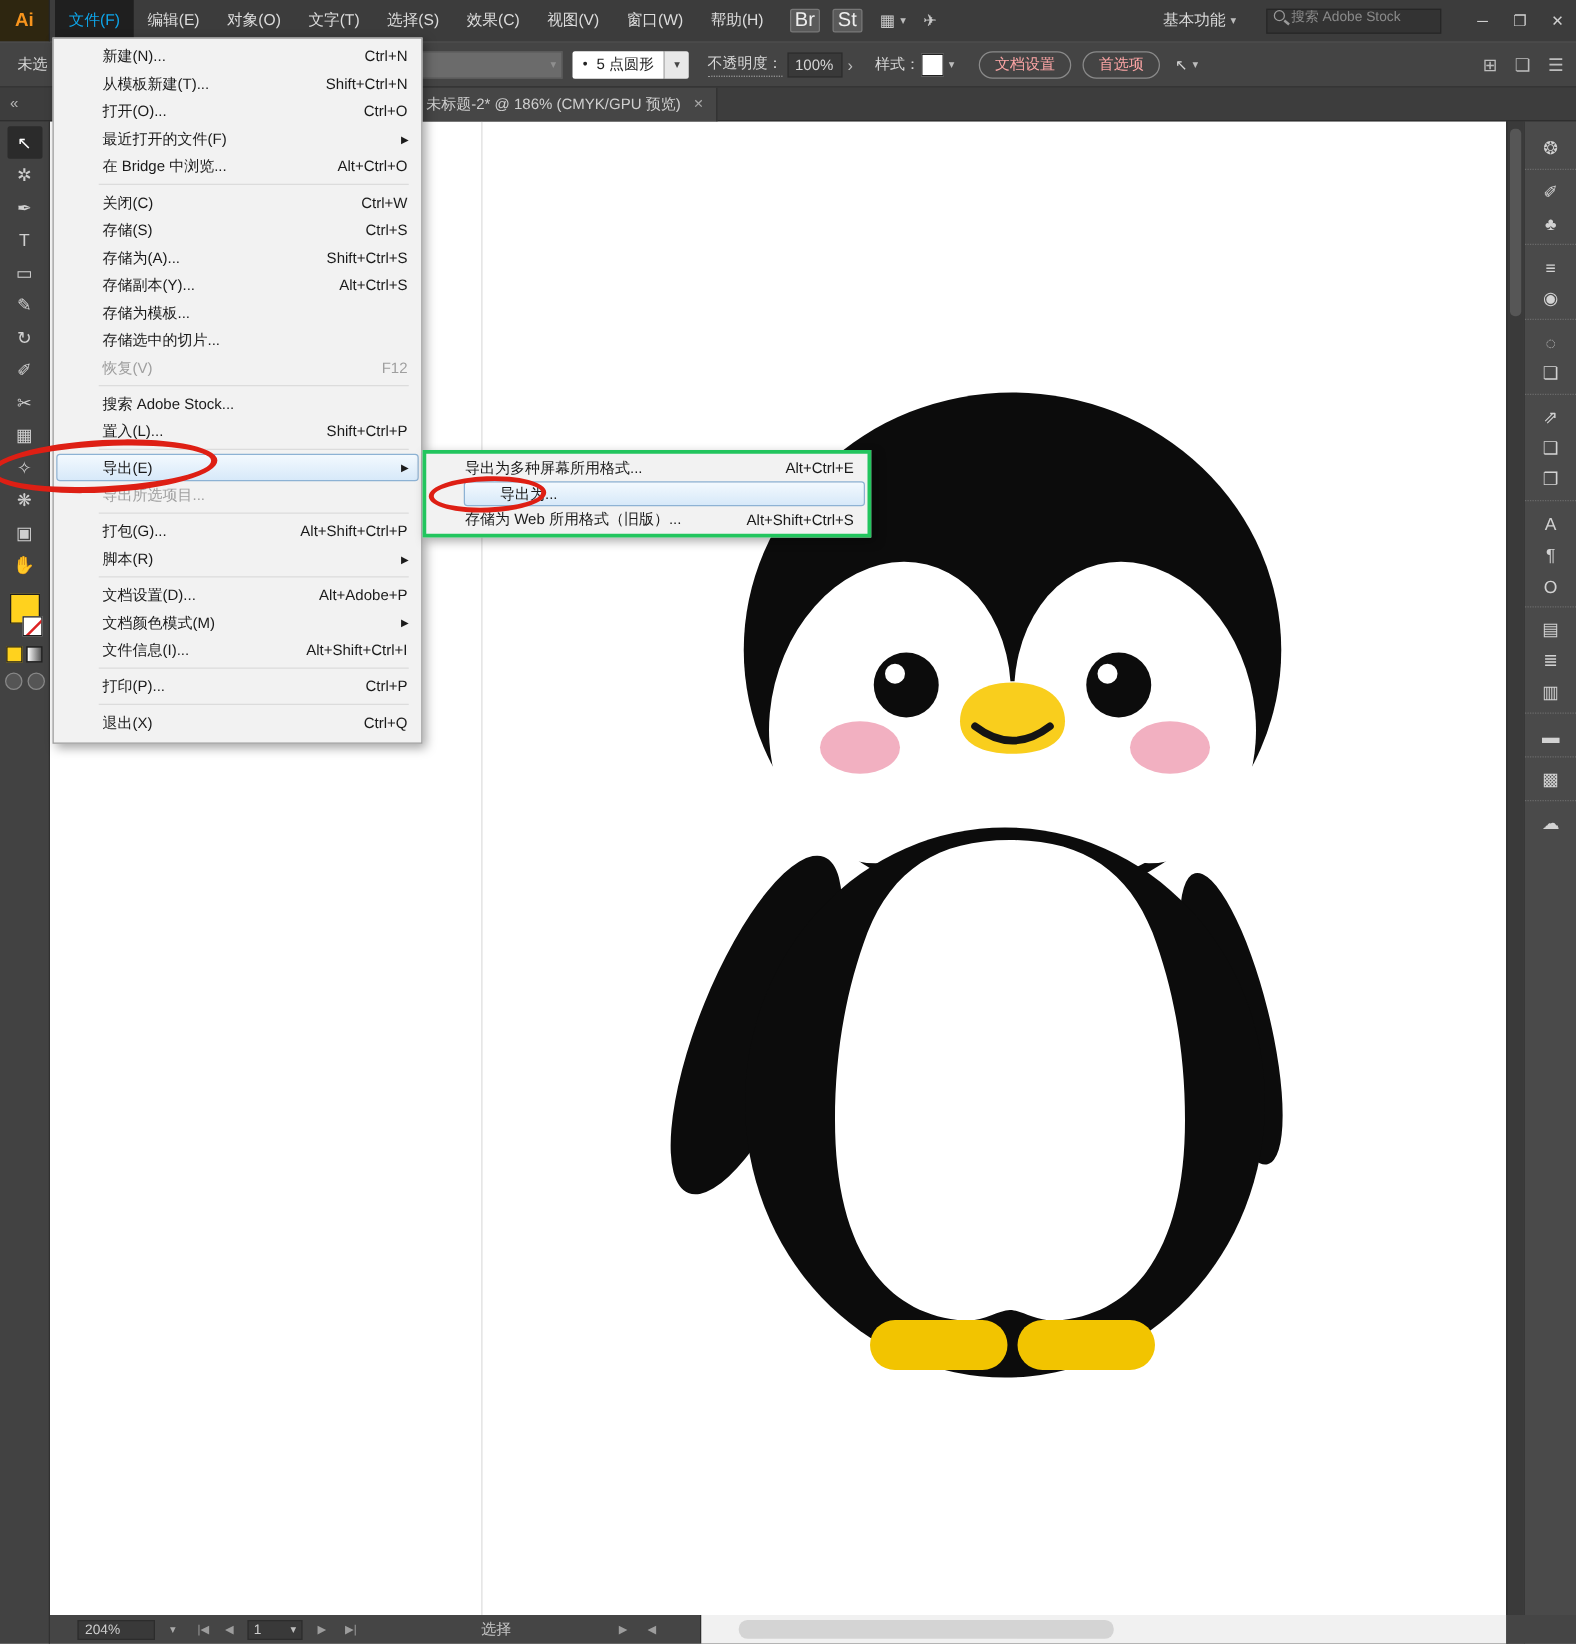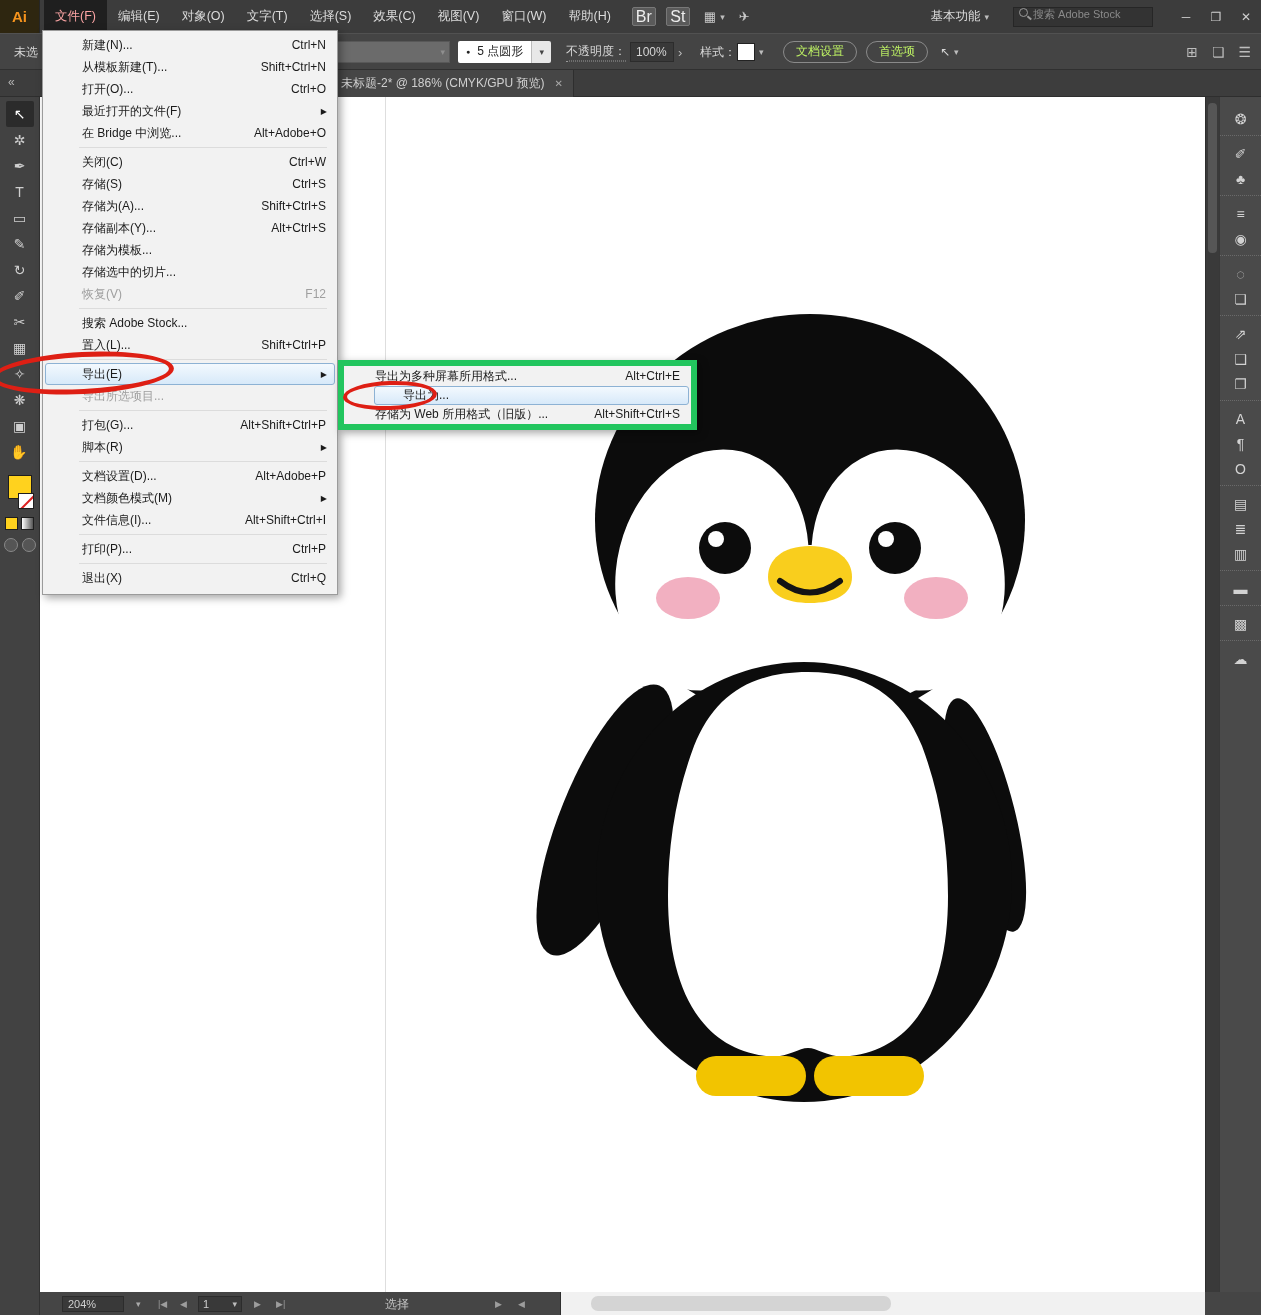"文件(F)" .menu-item.active { color: #fca5a5 -> #0ea5e9 }
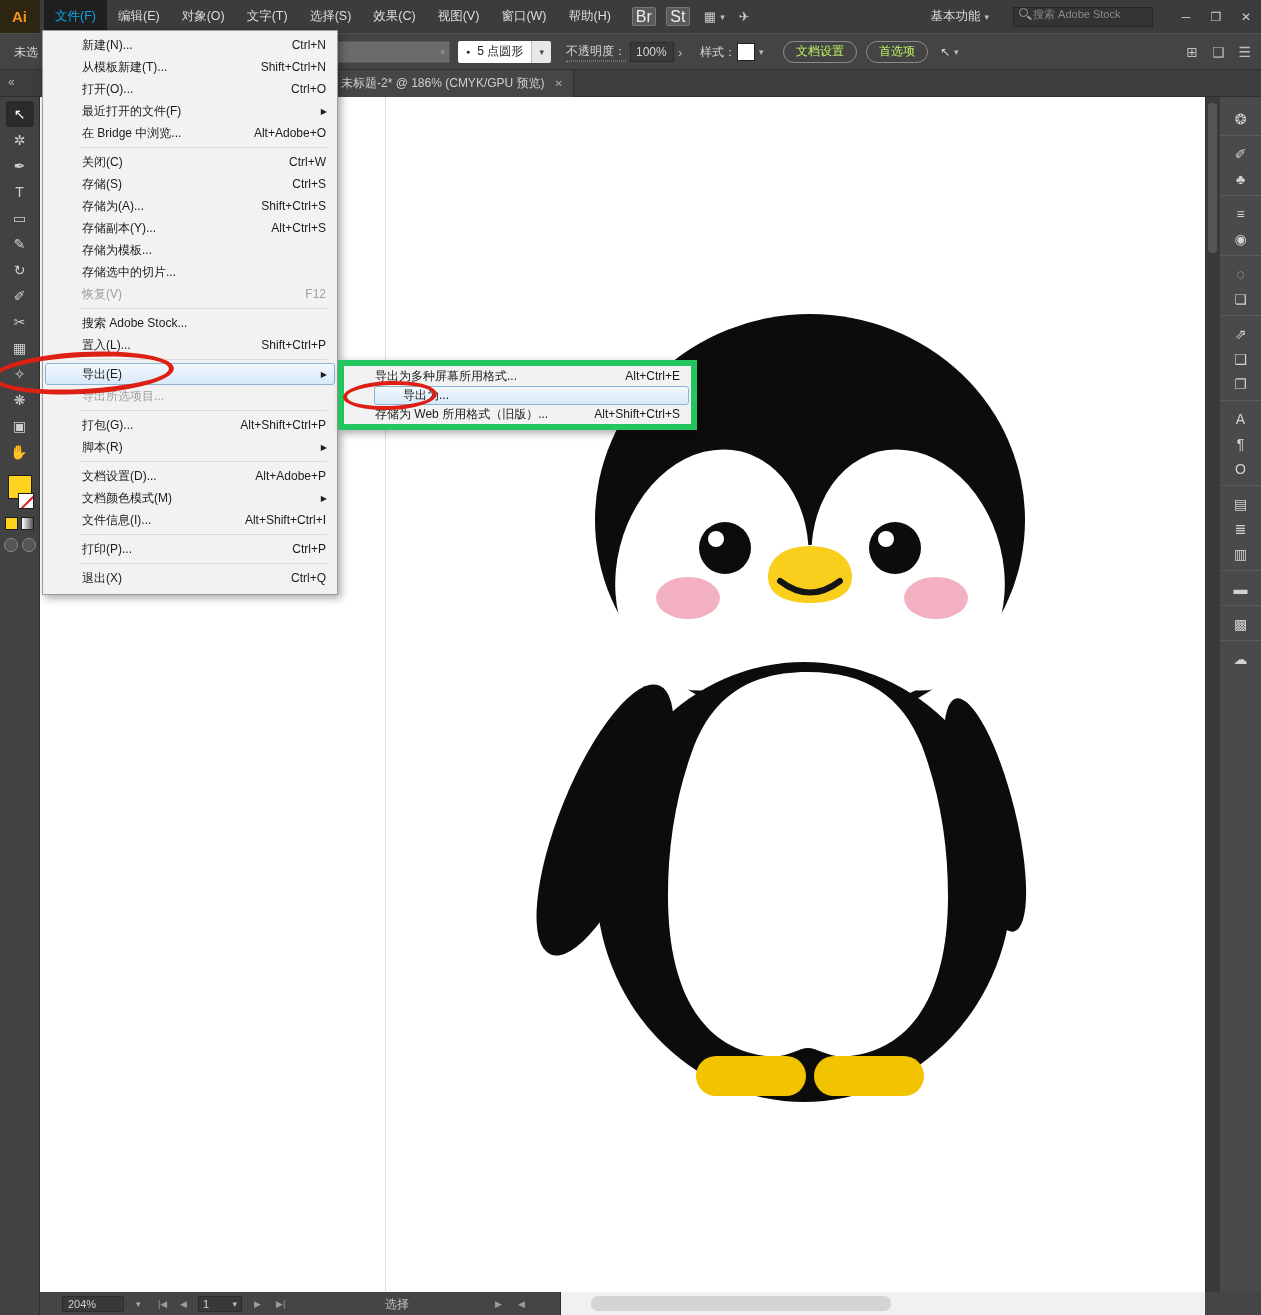"文档设置" .ob-button { color: #bef264 -> #fca5a5 }
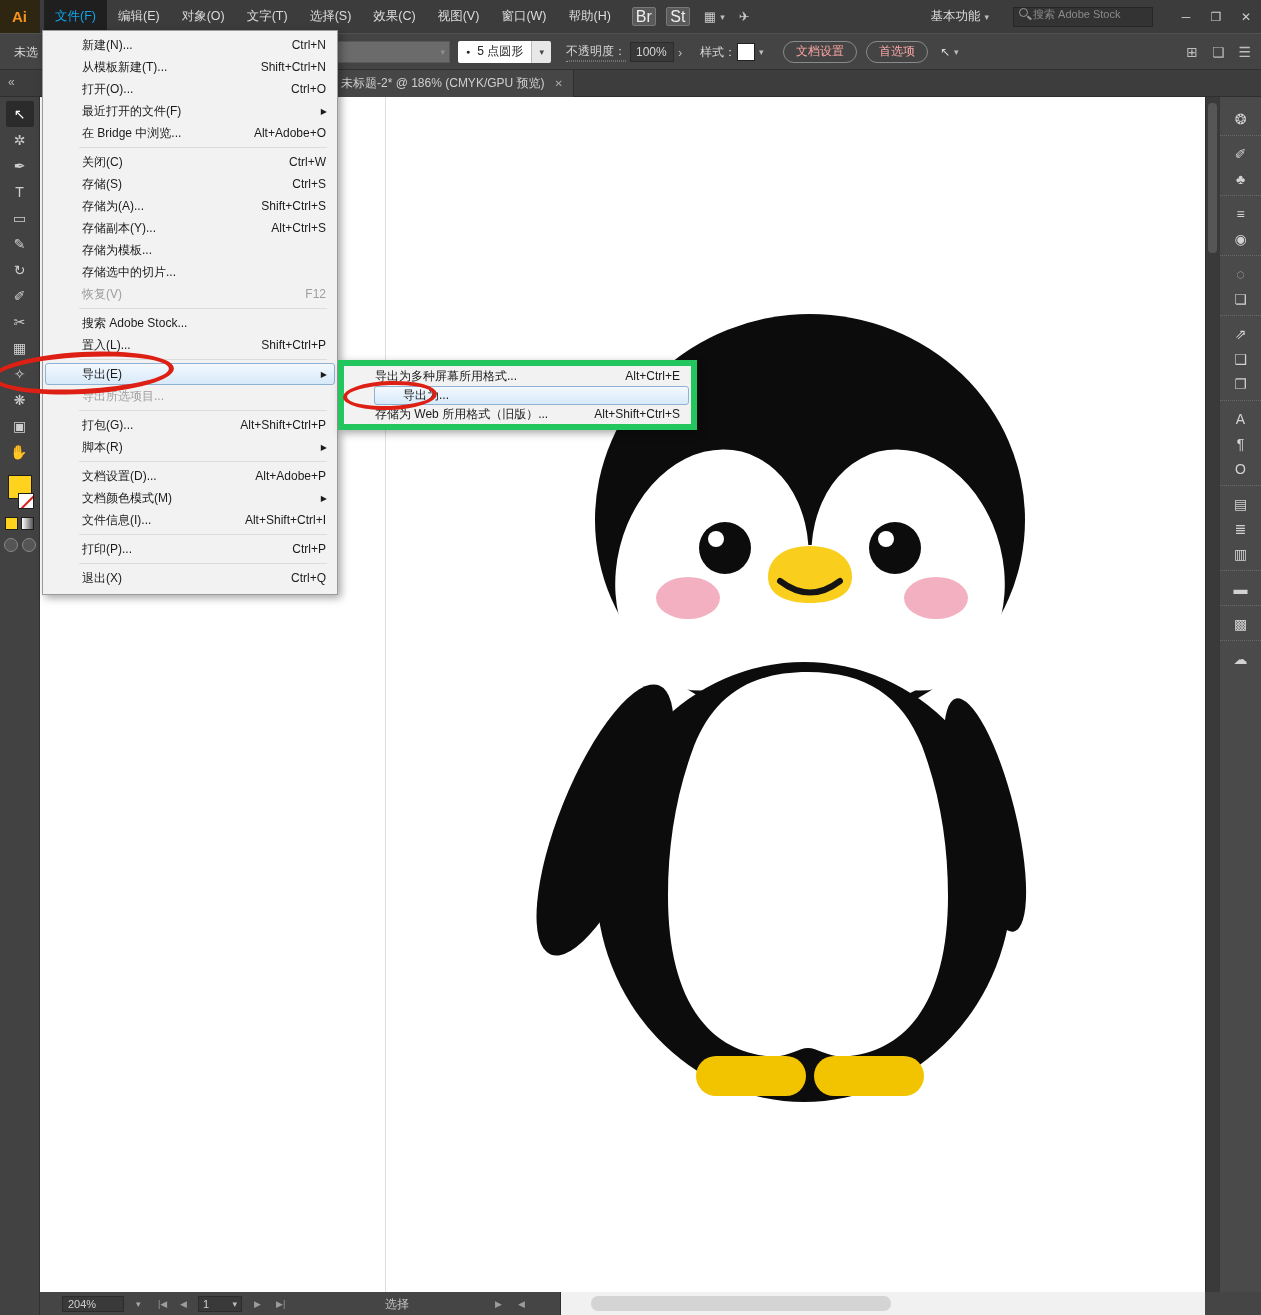"Alt+Adobe+O" span.sc { text: Alt+Adobe+O -> Alt+Ctrl+O }
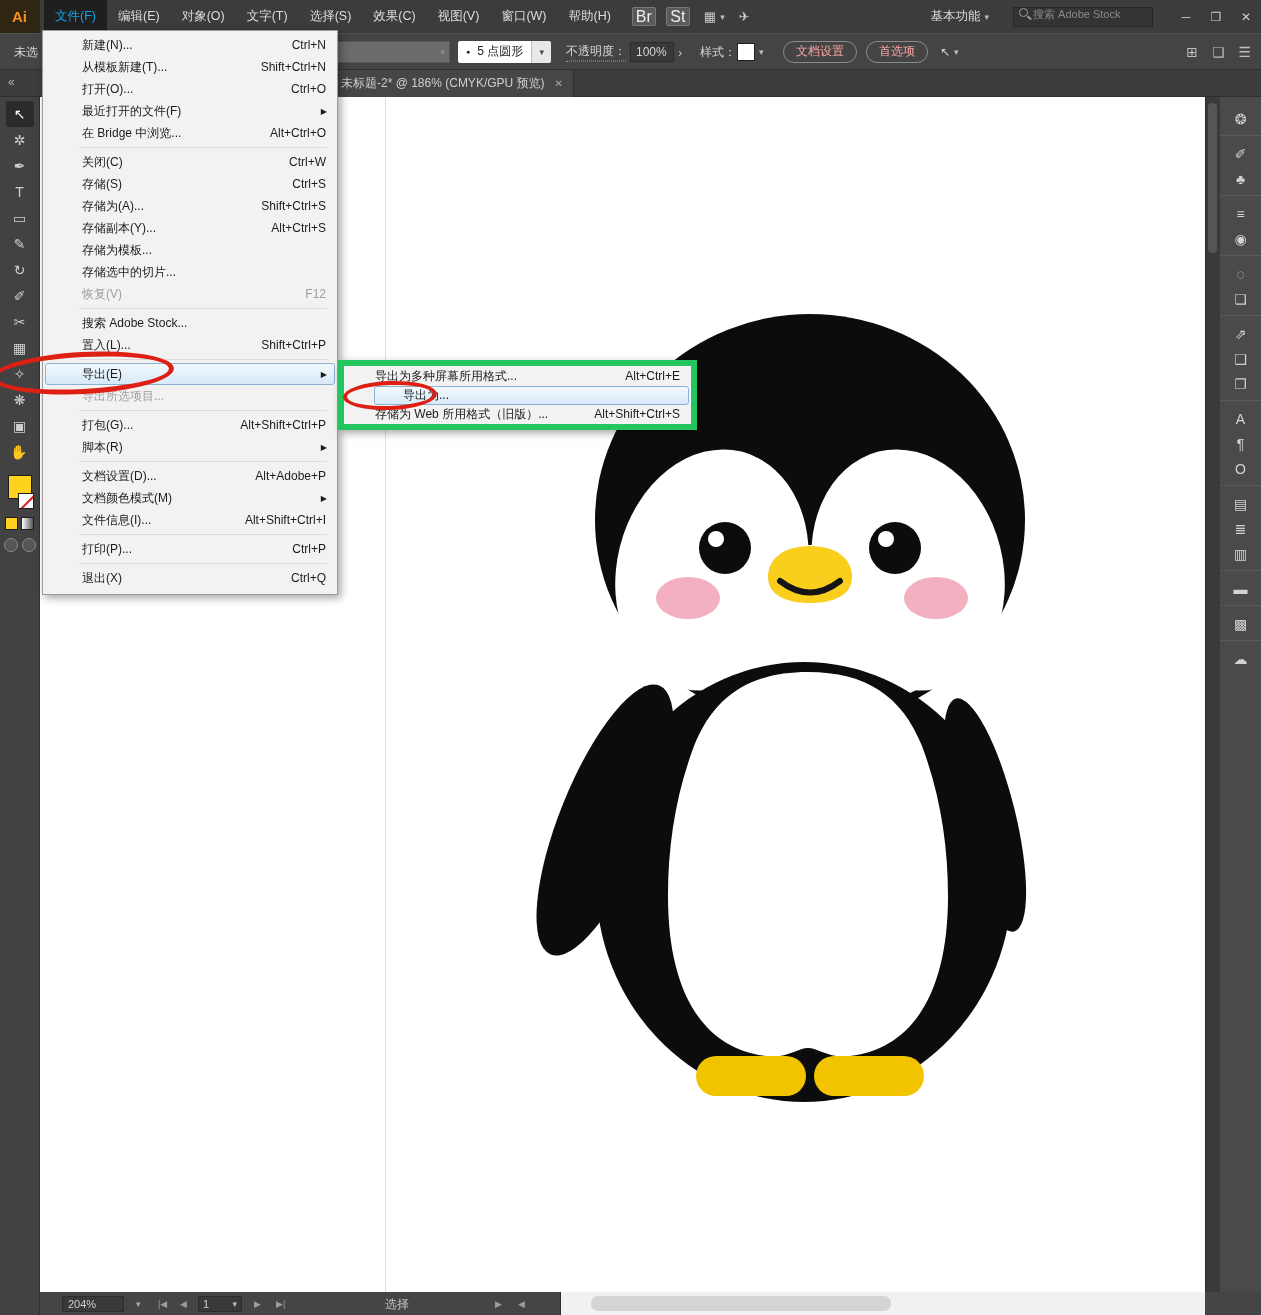"导出为多种屏幕所用格式..." #export-submenu { border: 6px solid #22c55e -> 3px solid #22c55e }
